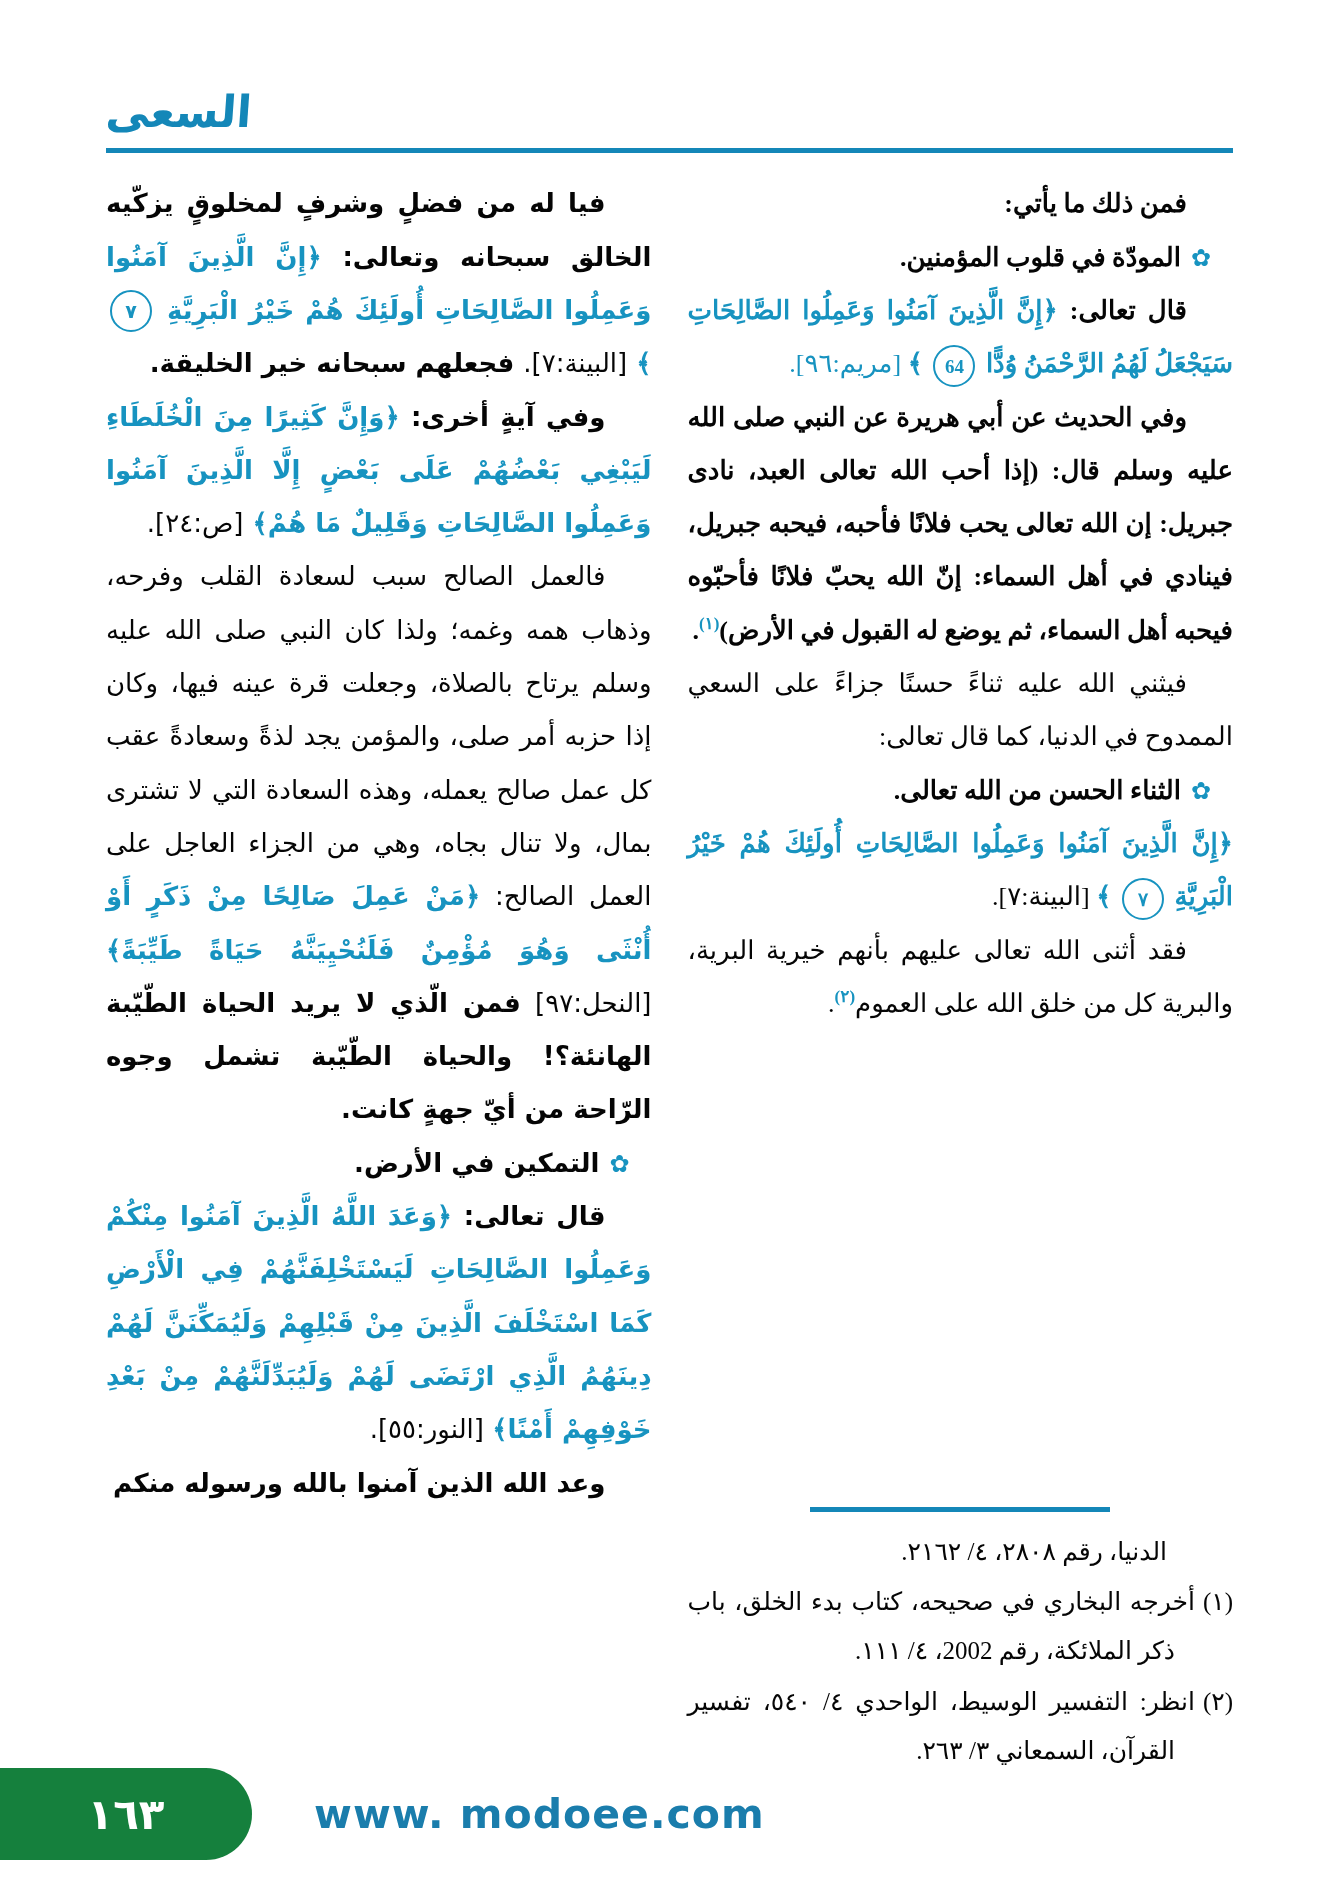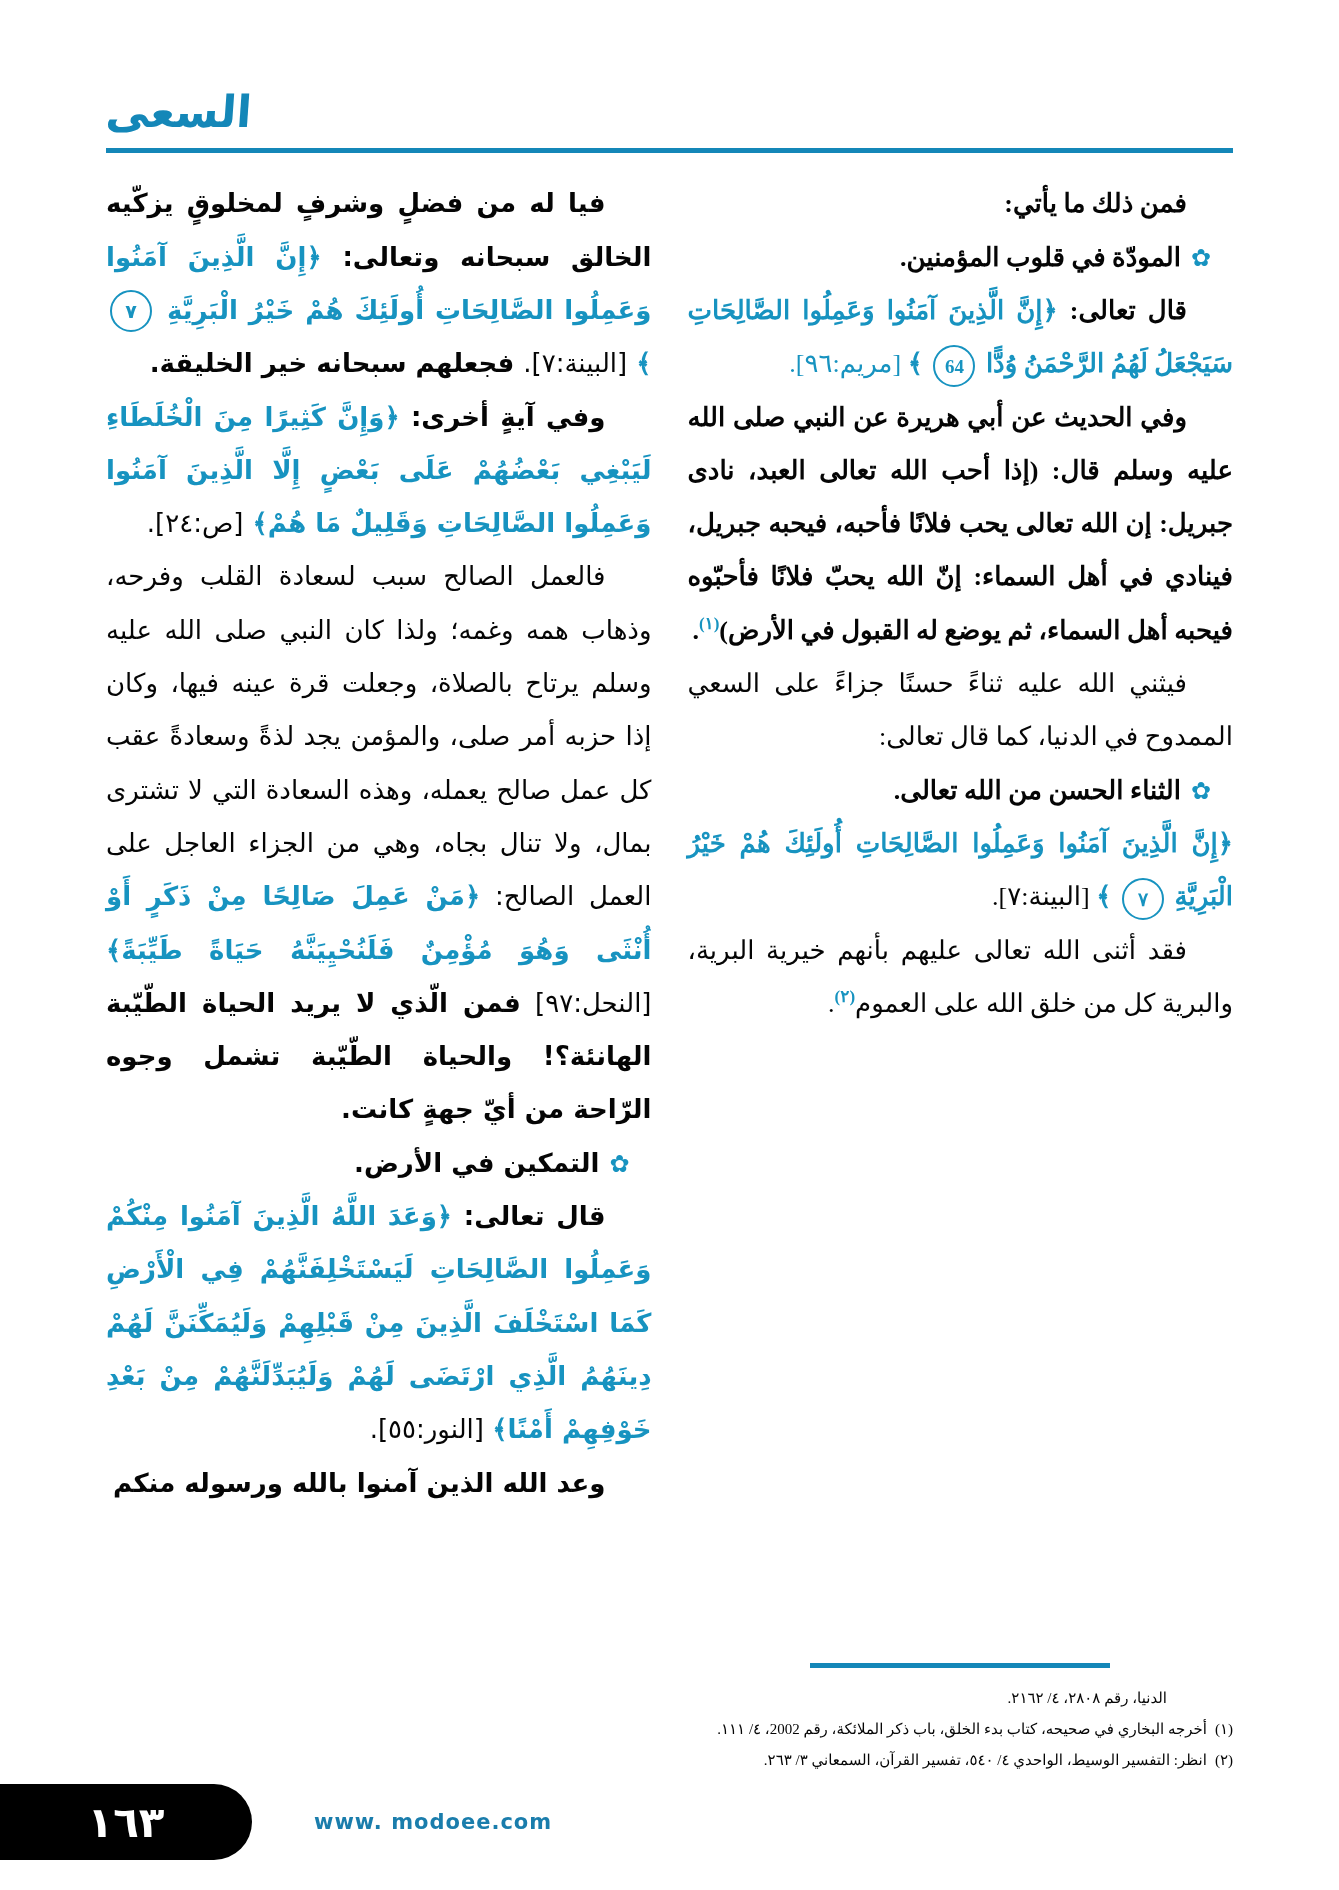"الدنيا، رقم ٢٨٠٨، ٤/ ٢١٦٢." .footnotes { font-size: 15px -> 25px }
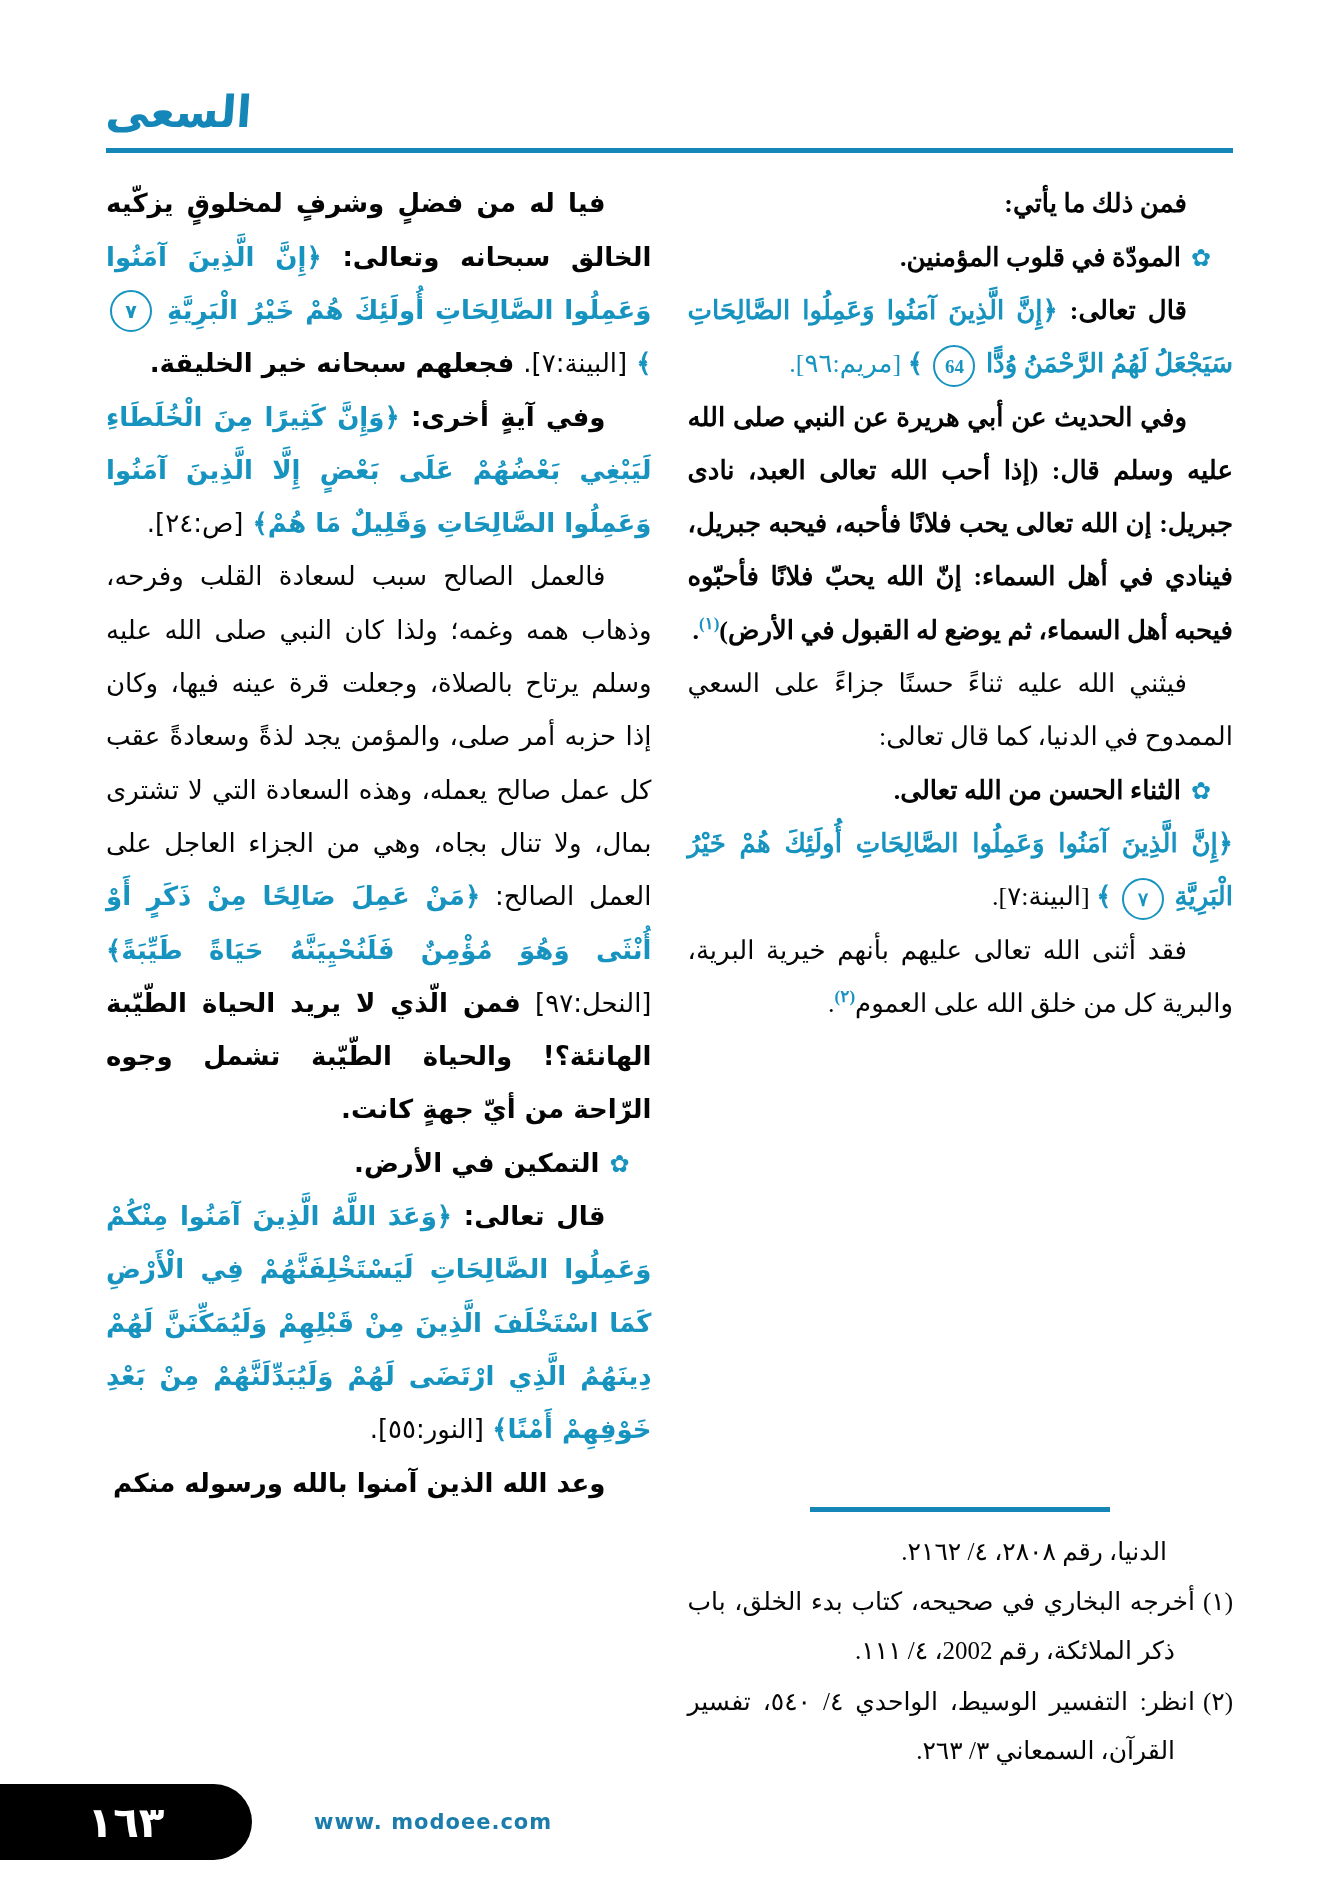"١٦٣" .page-badge { background: #000000 -> #15803d; height: 76px -> 92px }
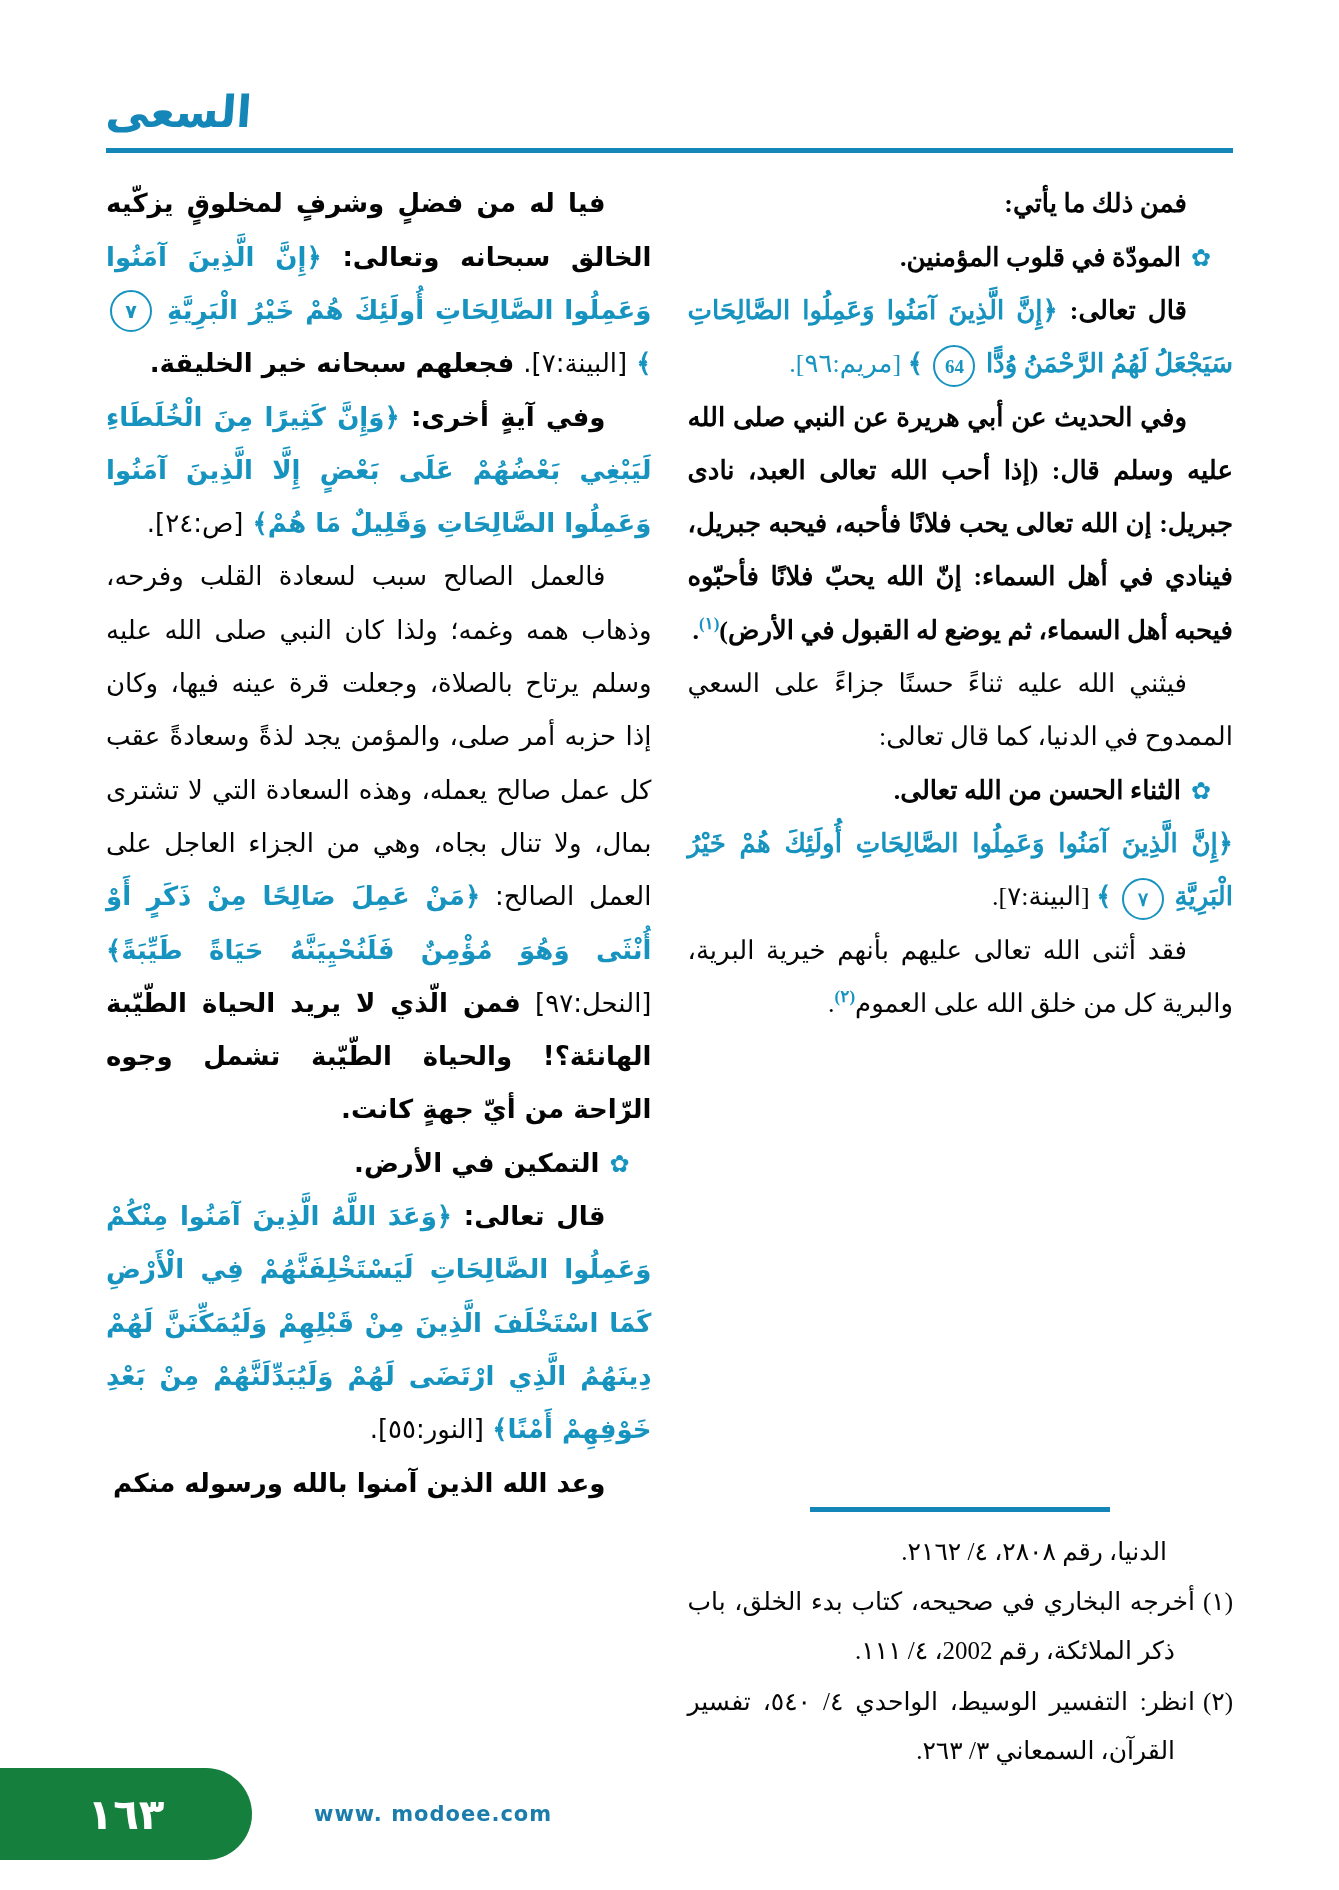"www. modoee.com" .website { font-size: 21px -> 41px }
